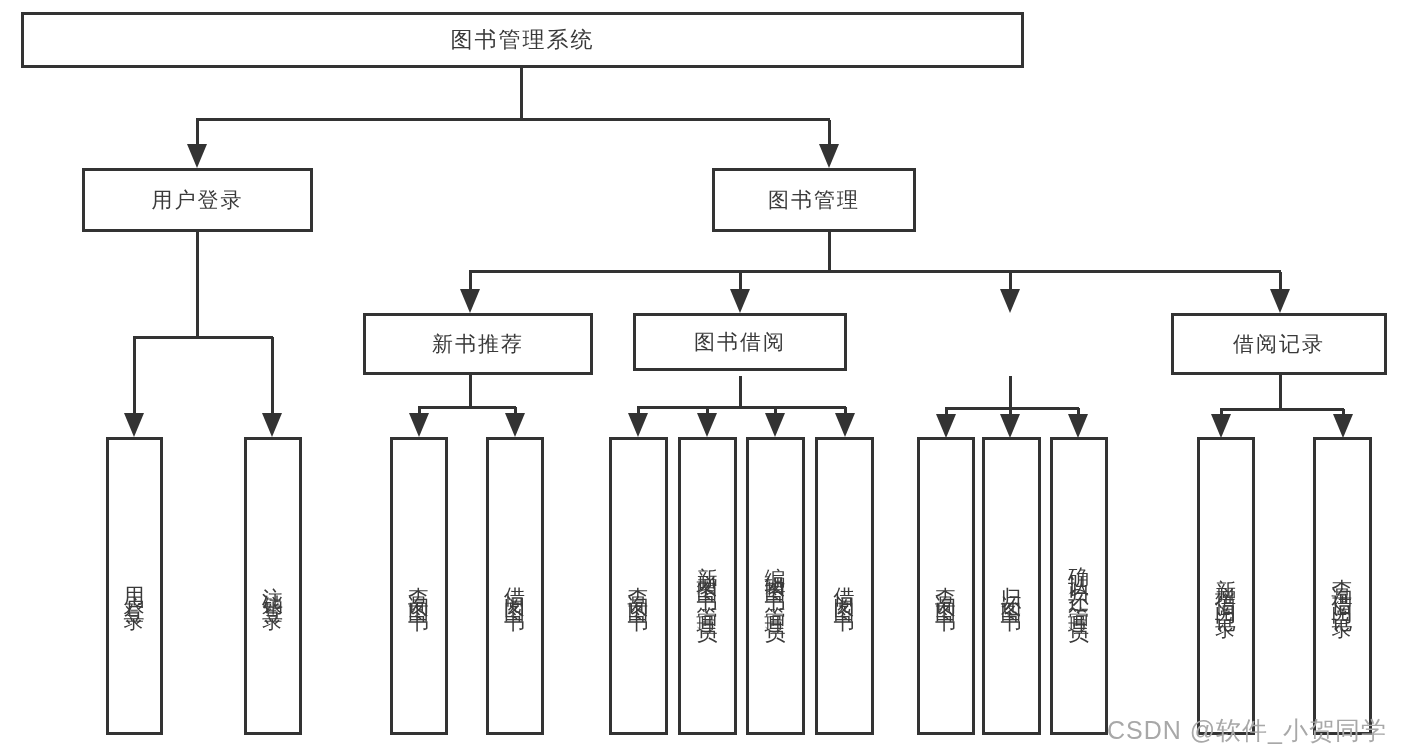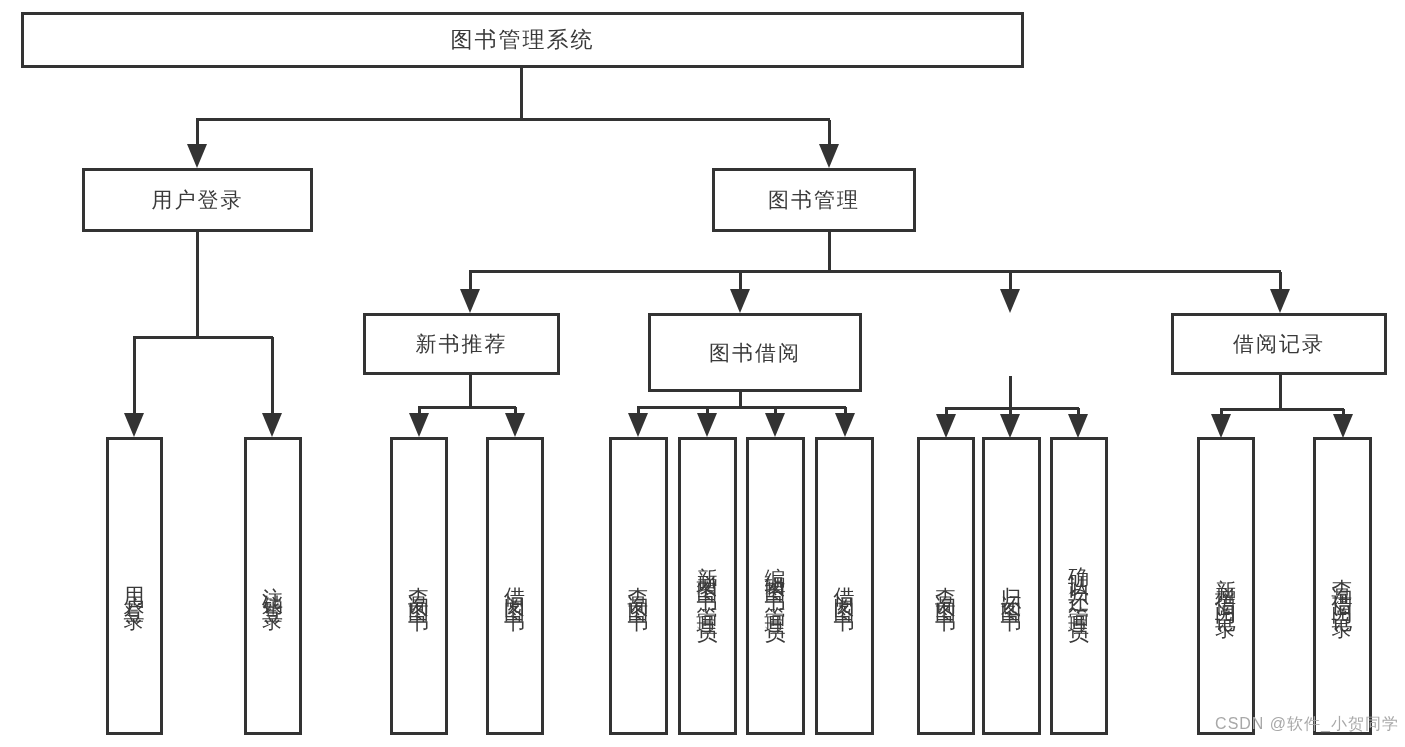"新书推荐" div.box { width: 197px -> 230px }
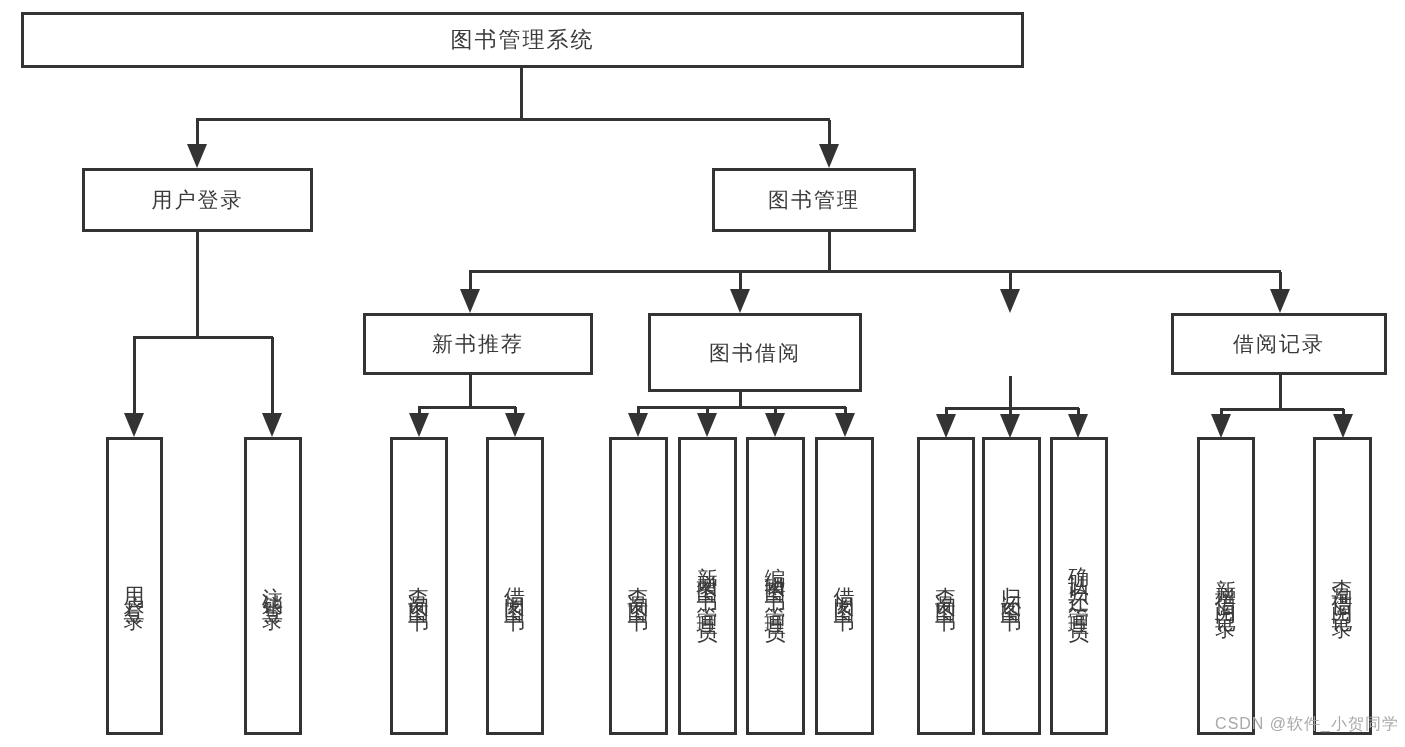"图书借阅" div.box { height: 79px -> 58px; left: 648px -> 633px }
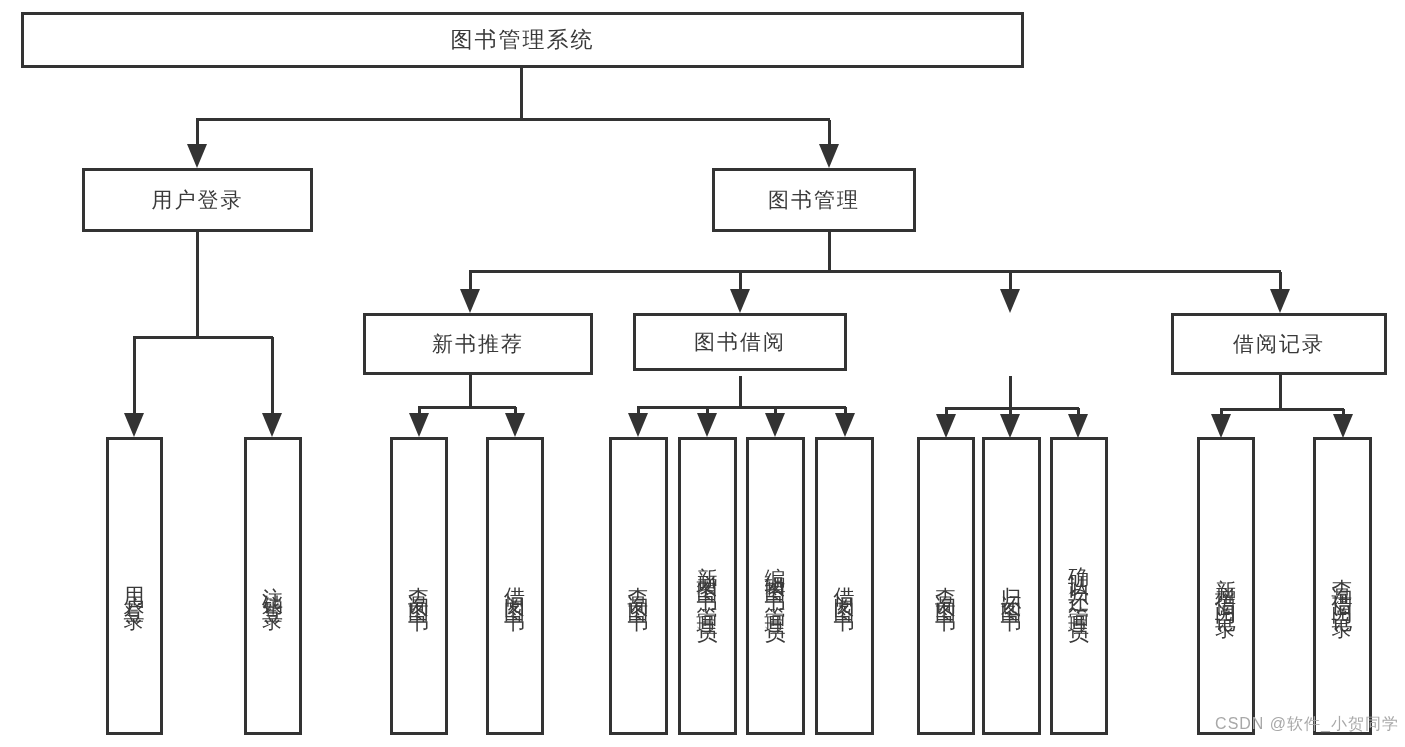"CSDN @软件_小贺同学" .wm { font-size: 16px -> 25px; right: 6px -> 18px }
